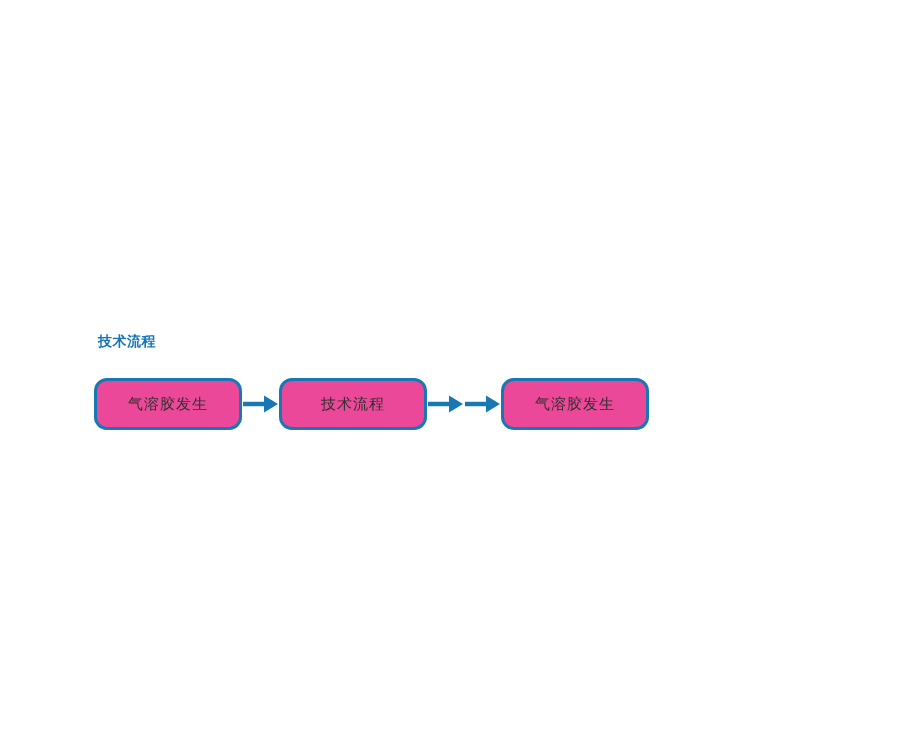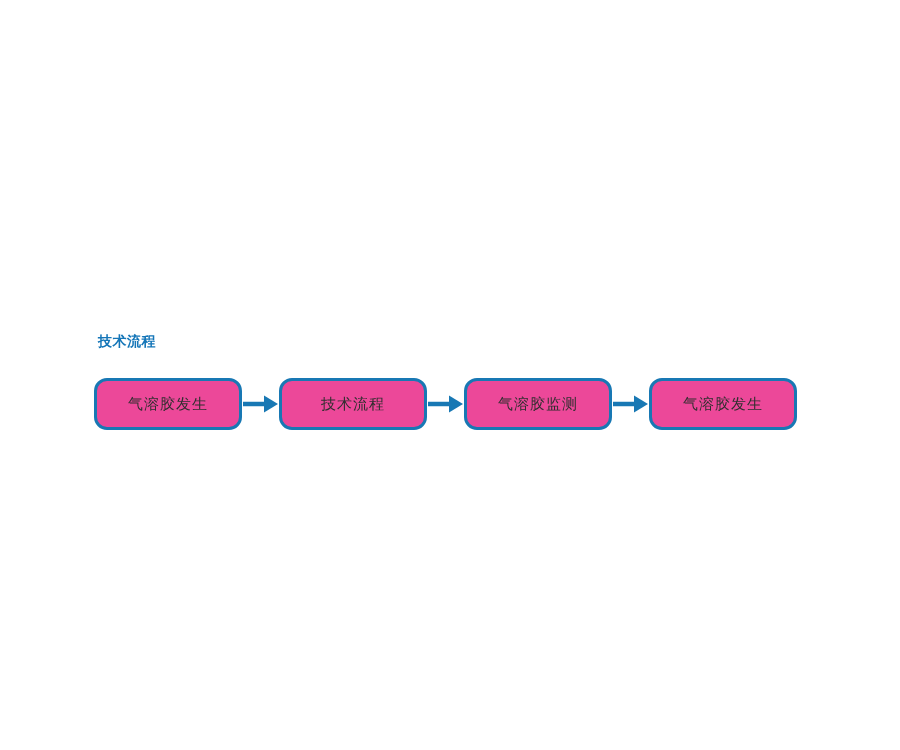"气溶胶监测" div.step { html: <div> <span>气溶胶监测</span> </div> -> none }
